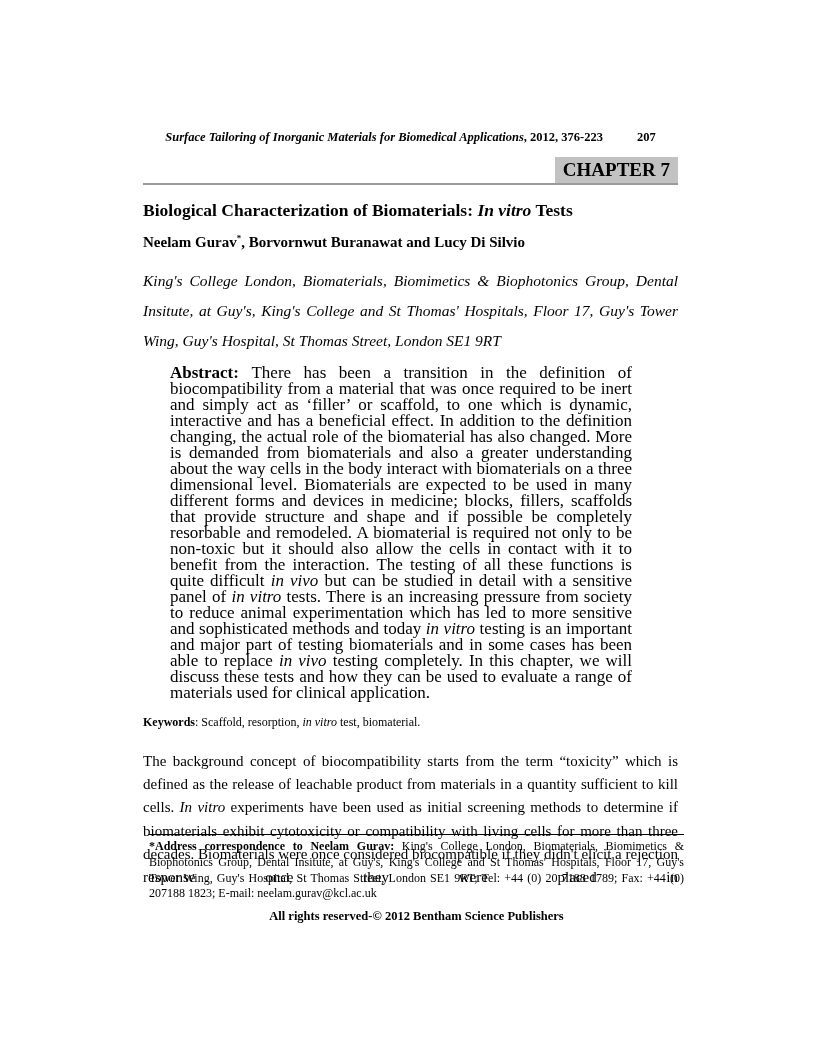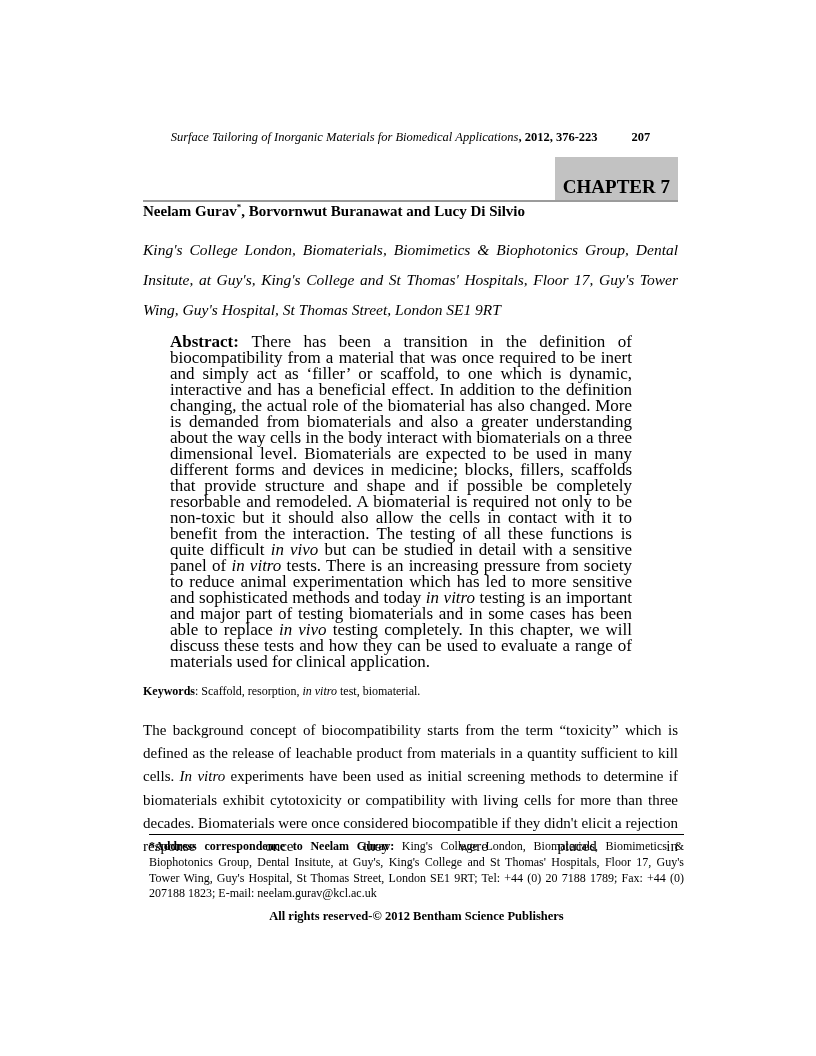"Surface Tailoring of Inorganic Materials" .run-bi { font-weight: normal -> bold }
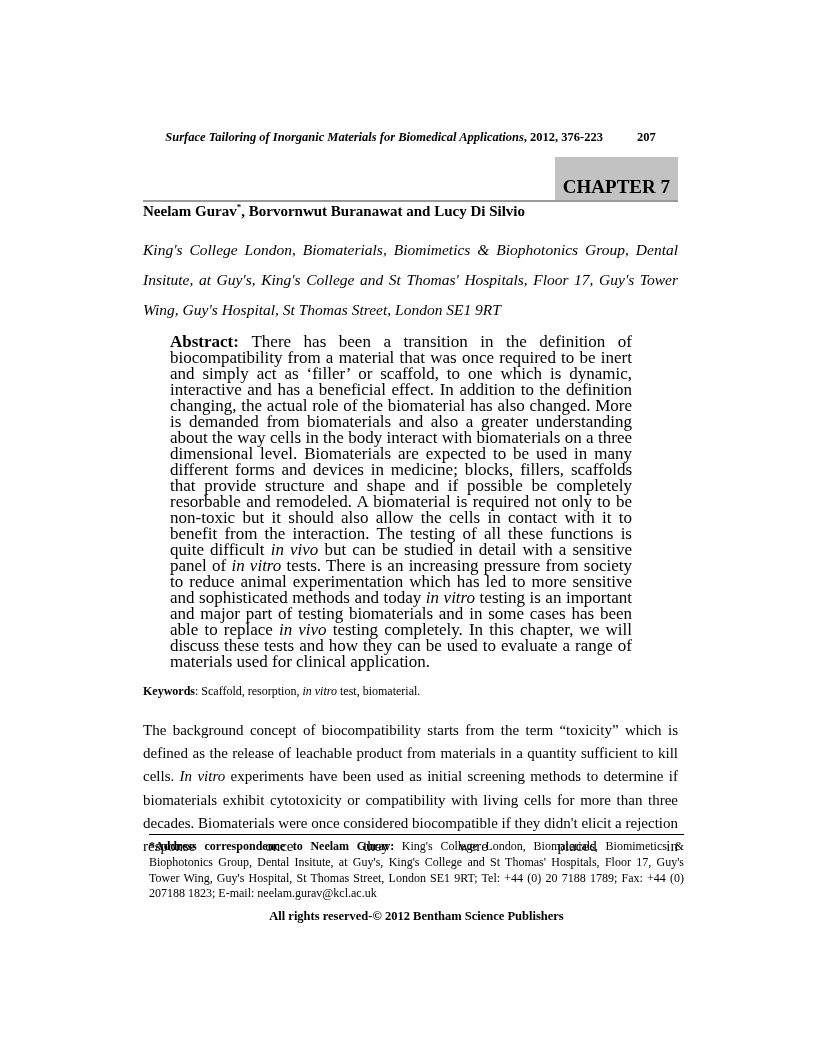"CHAPTER 7" .chapter-badge { padding: 18px 8px 2px 8px -> 1px 8px 2px 8px }
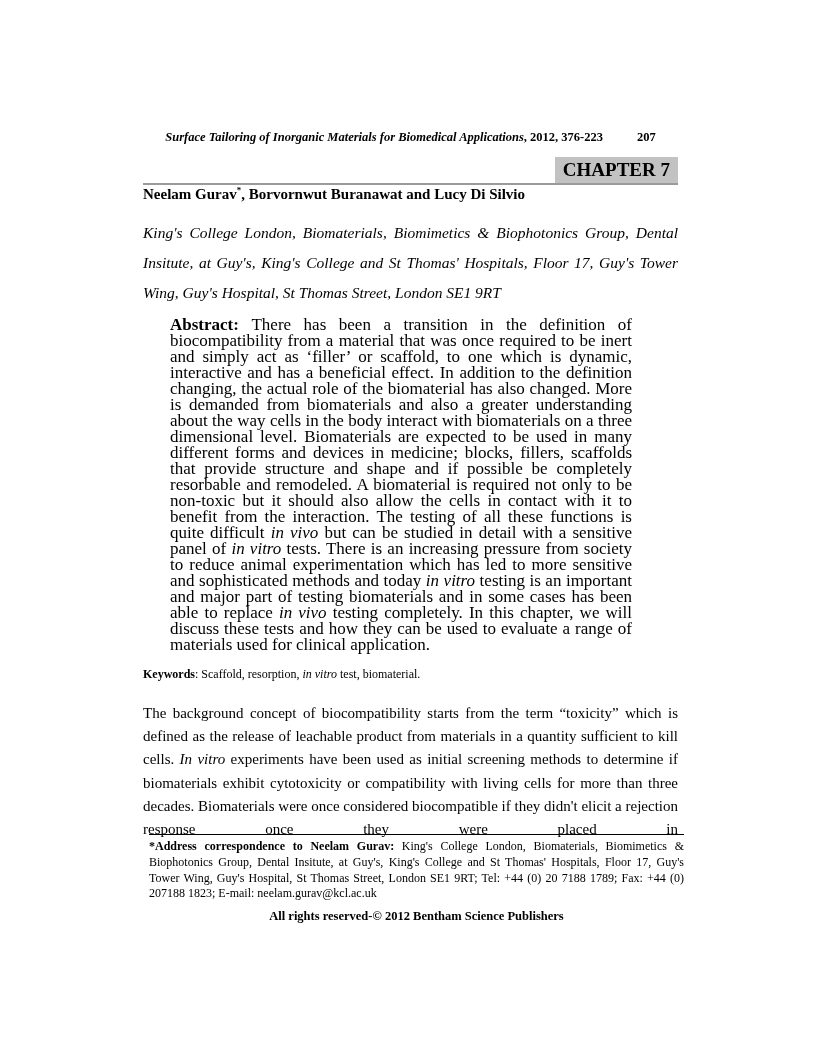"Biological Characterization of" h1.title { html: none -> <h1><span>Biological Characterization of Biomaterials: </span><span>In vitro</span><span> Tests</span></h1> }
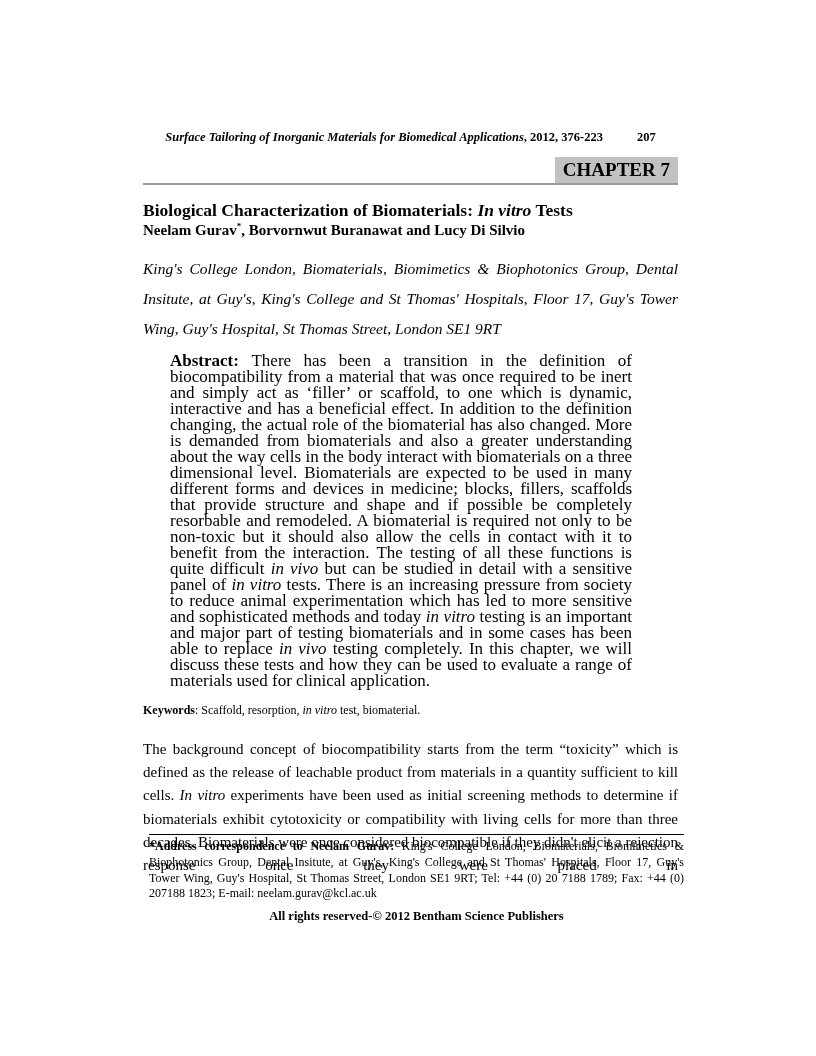"Neelam Gurav*, Borvornwut Buranawat and" .authors { margin-top: none -> 12px }
